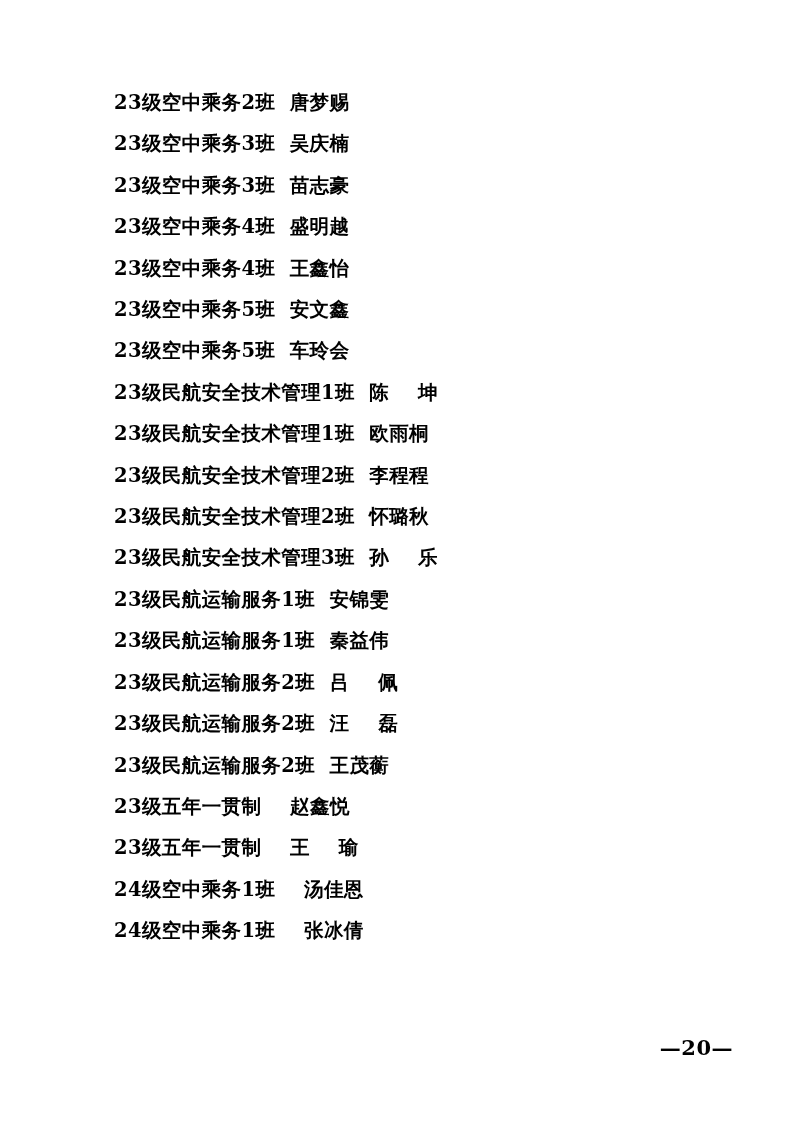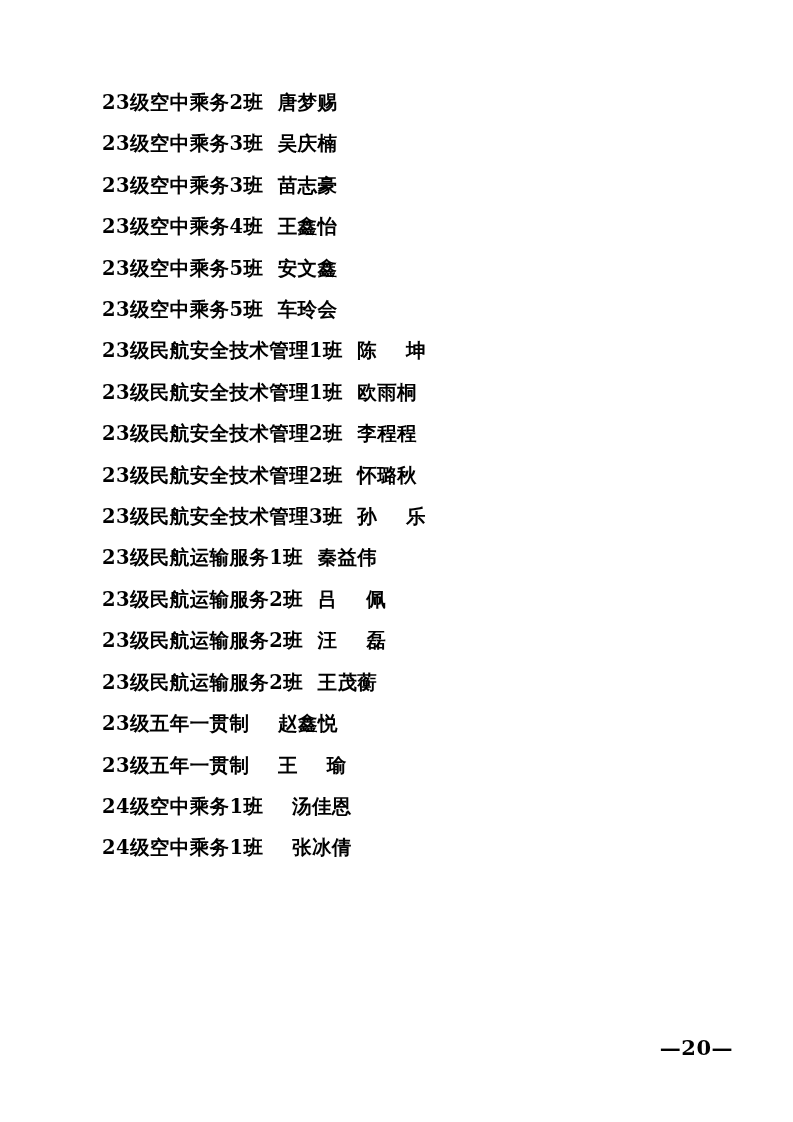"23级空中乘务2班 唐梦赐" .body-list { left: 102px -> 114px }
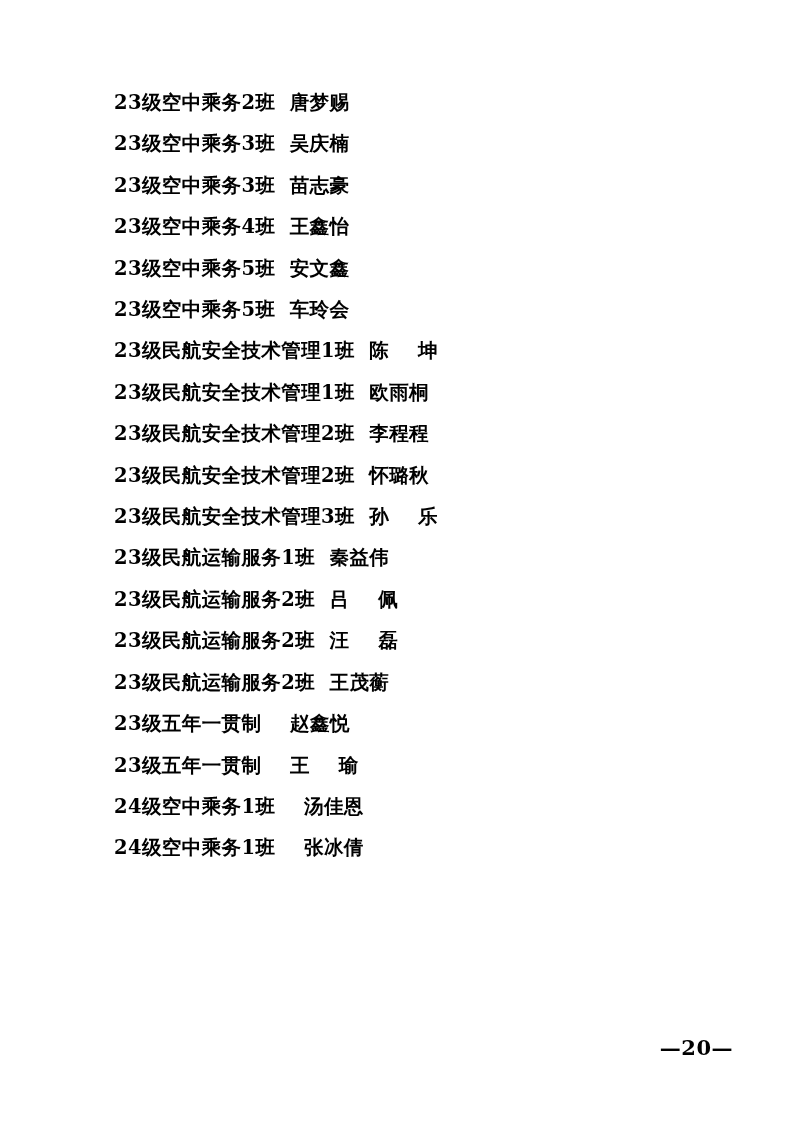"23级空中乘务4班 盛明越" div.entry { html: none -> <div>23级空中乘务4班 盛明越</div> }
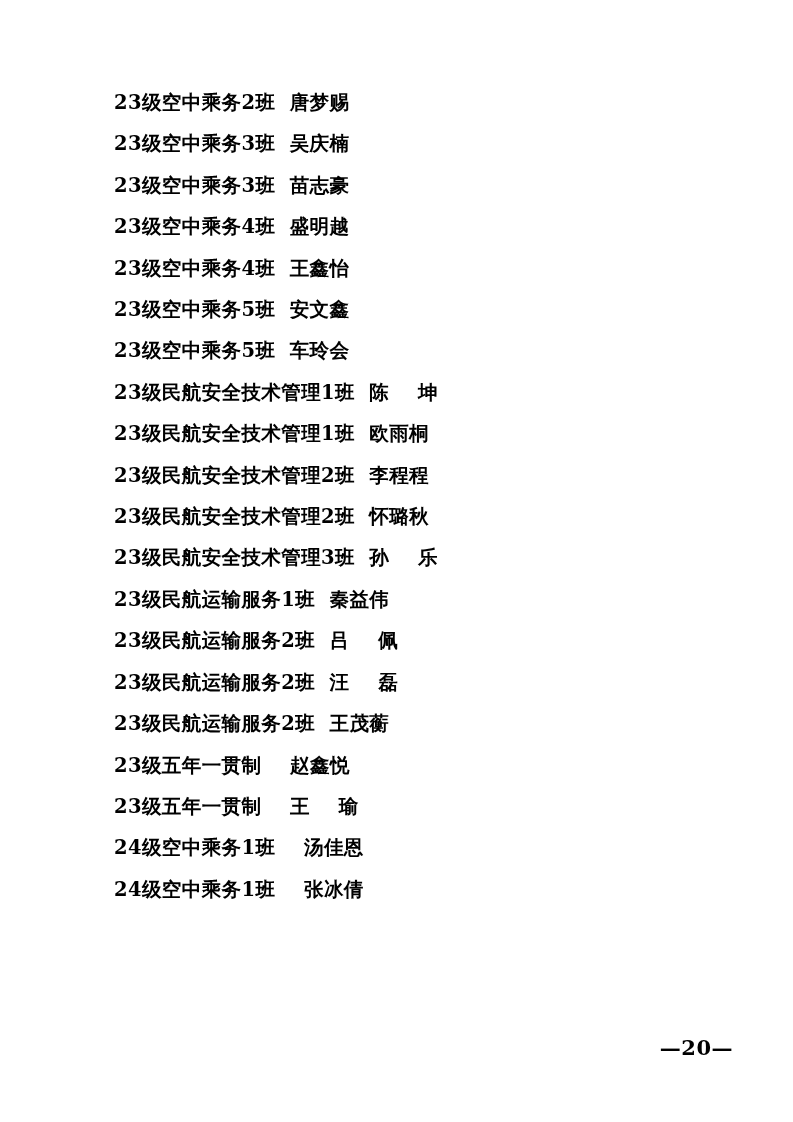"23级民航运输服务1班 安锦雯" div.entry { html: none -> <div>23级民航运输服务1班 安锦雯</div> }
